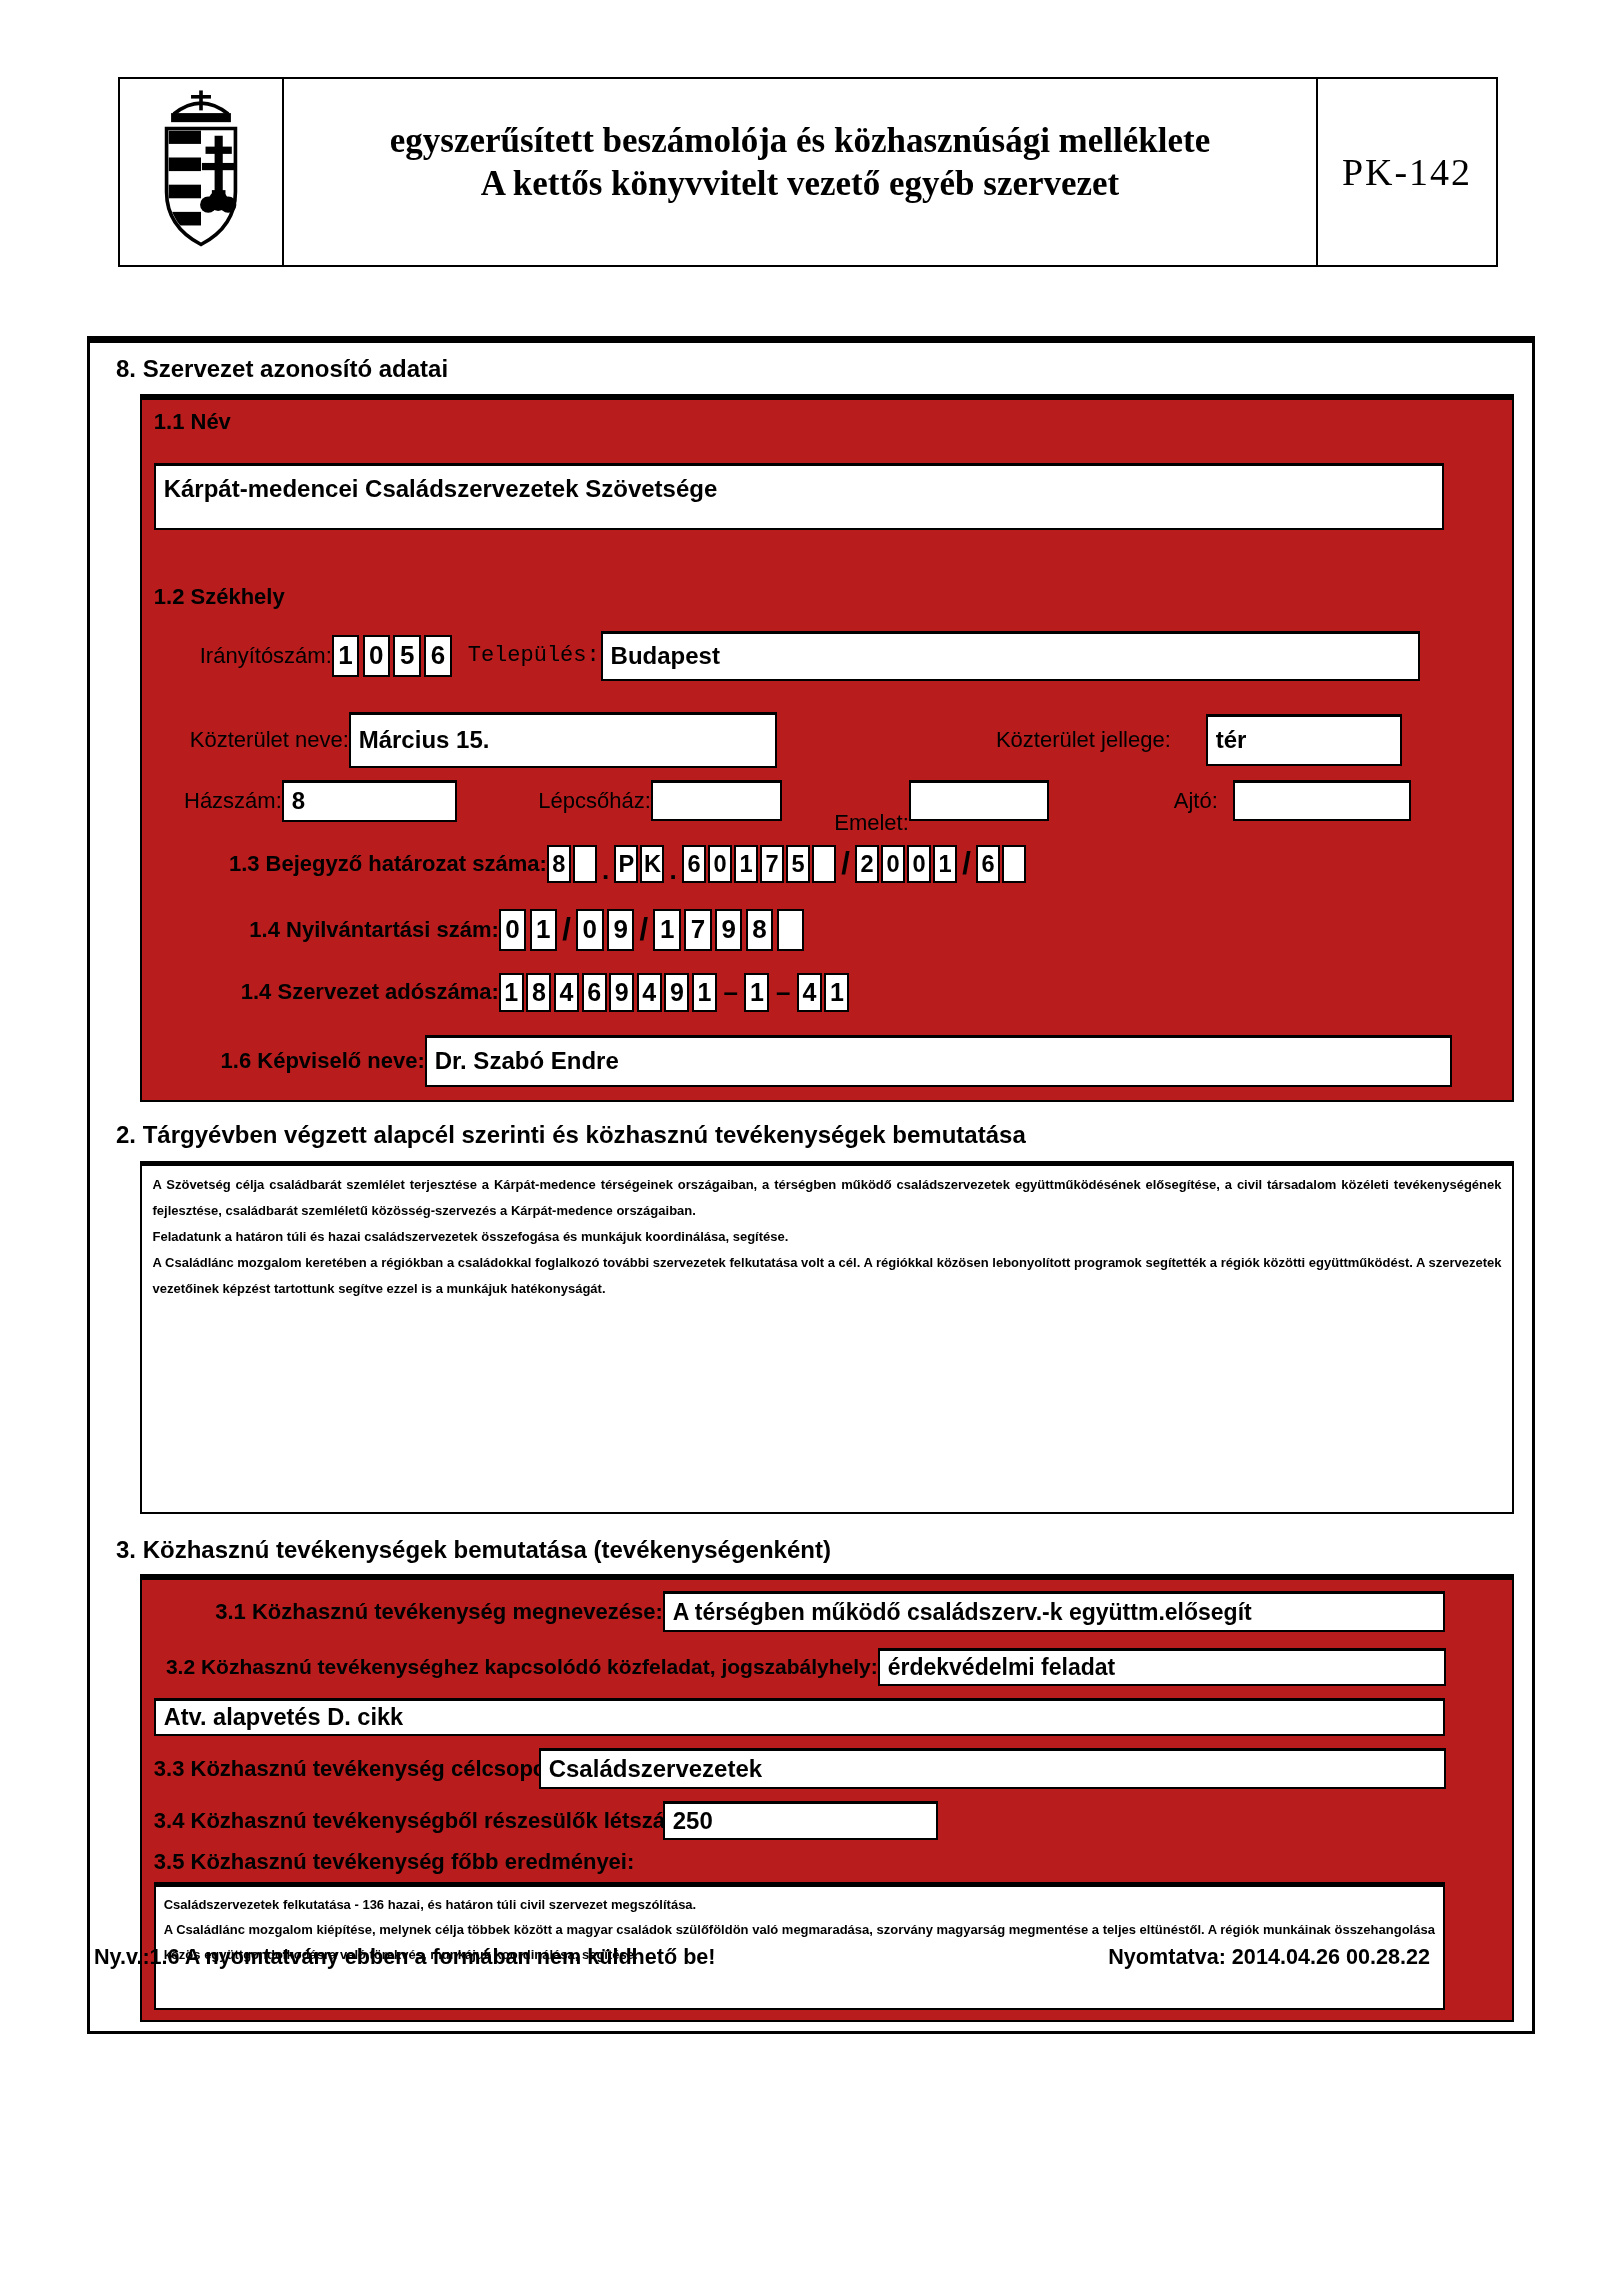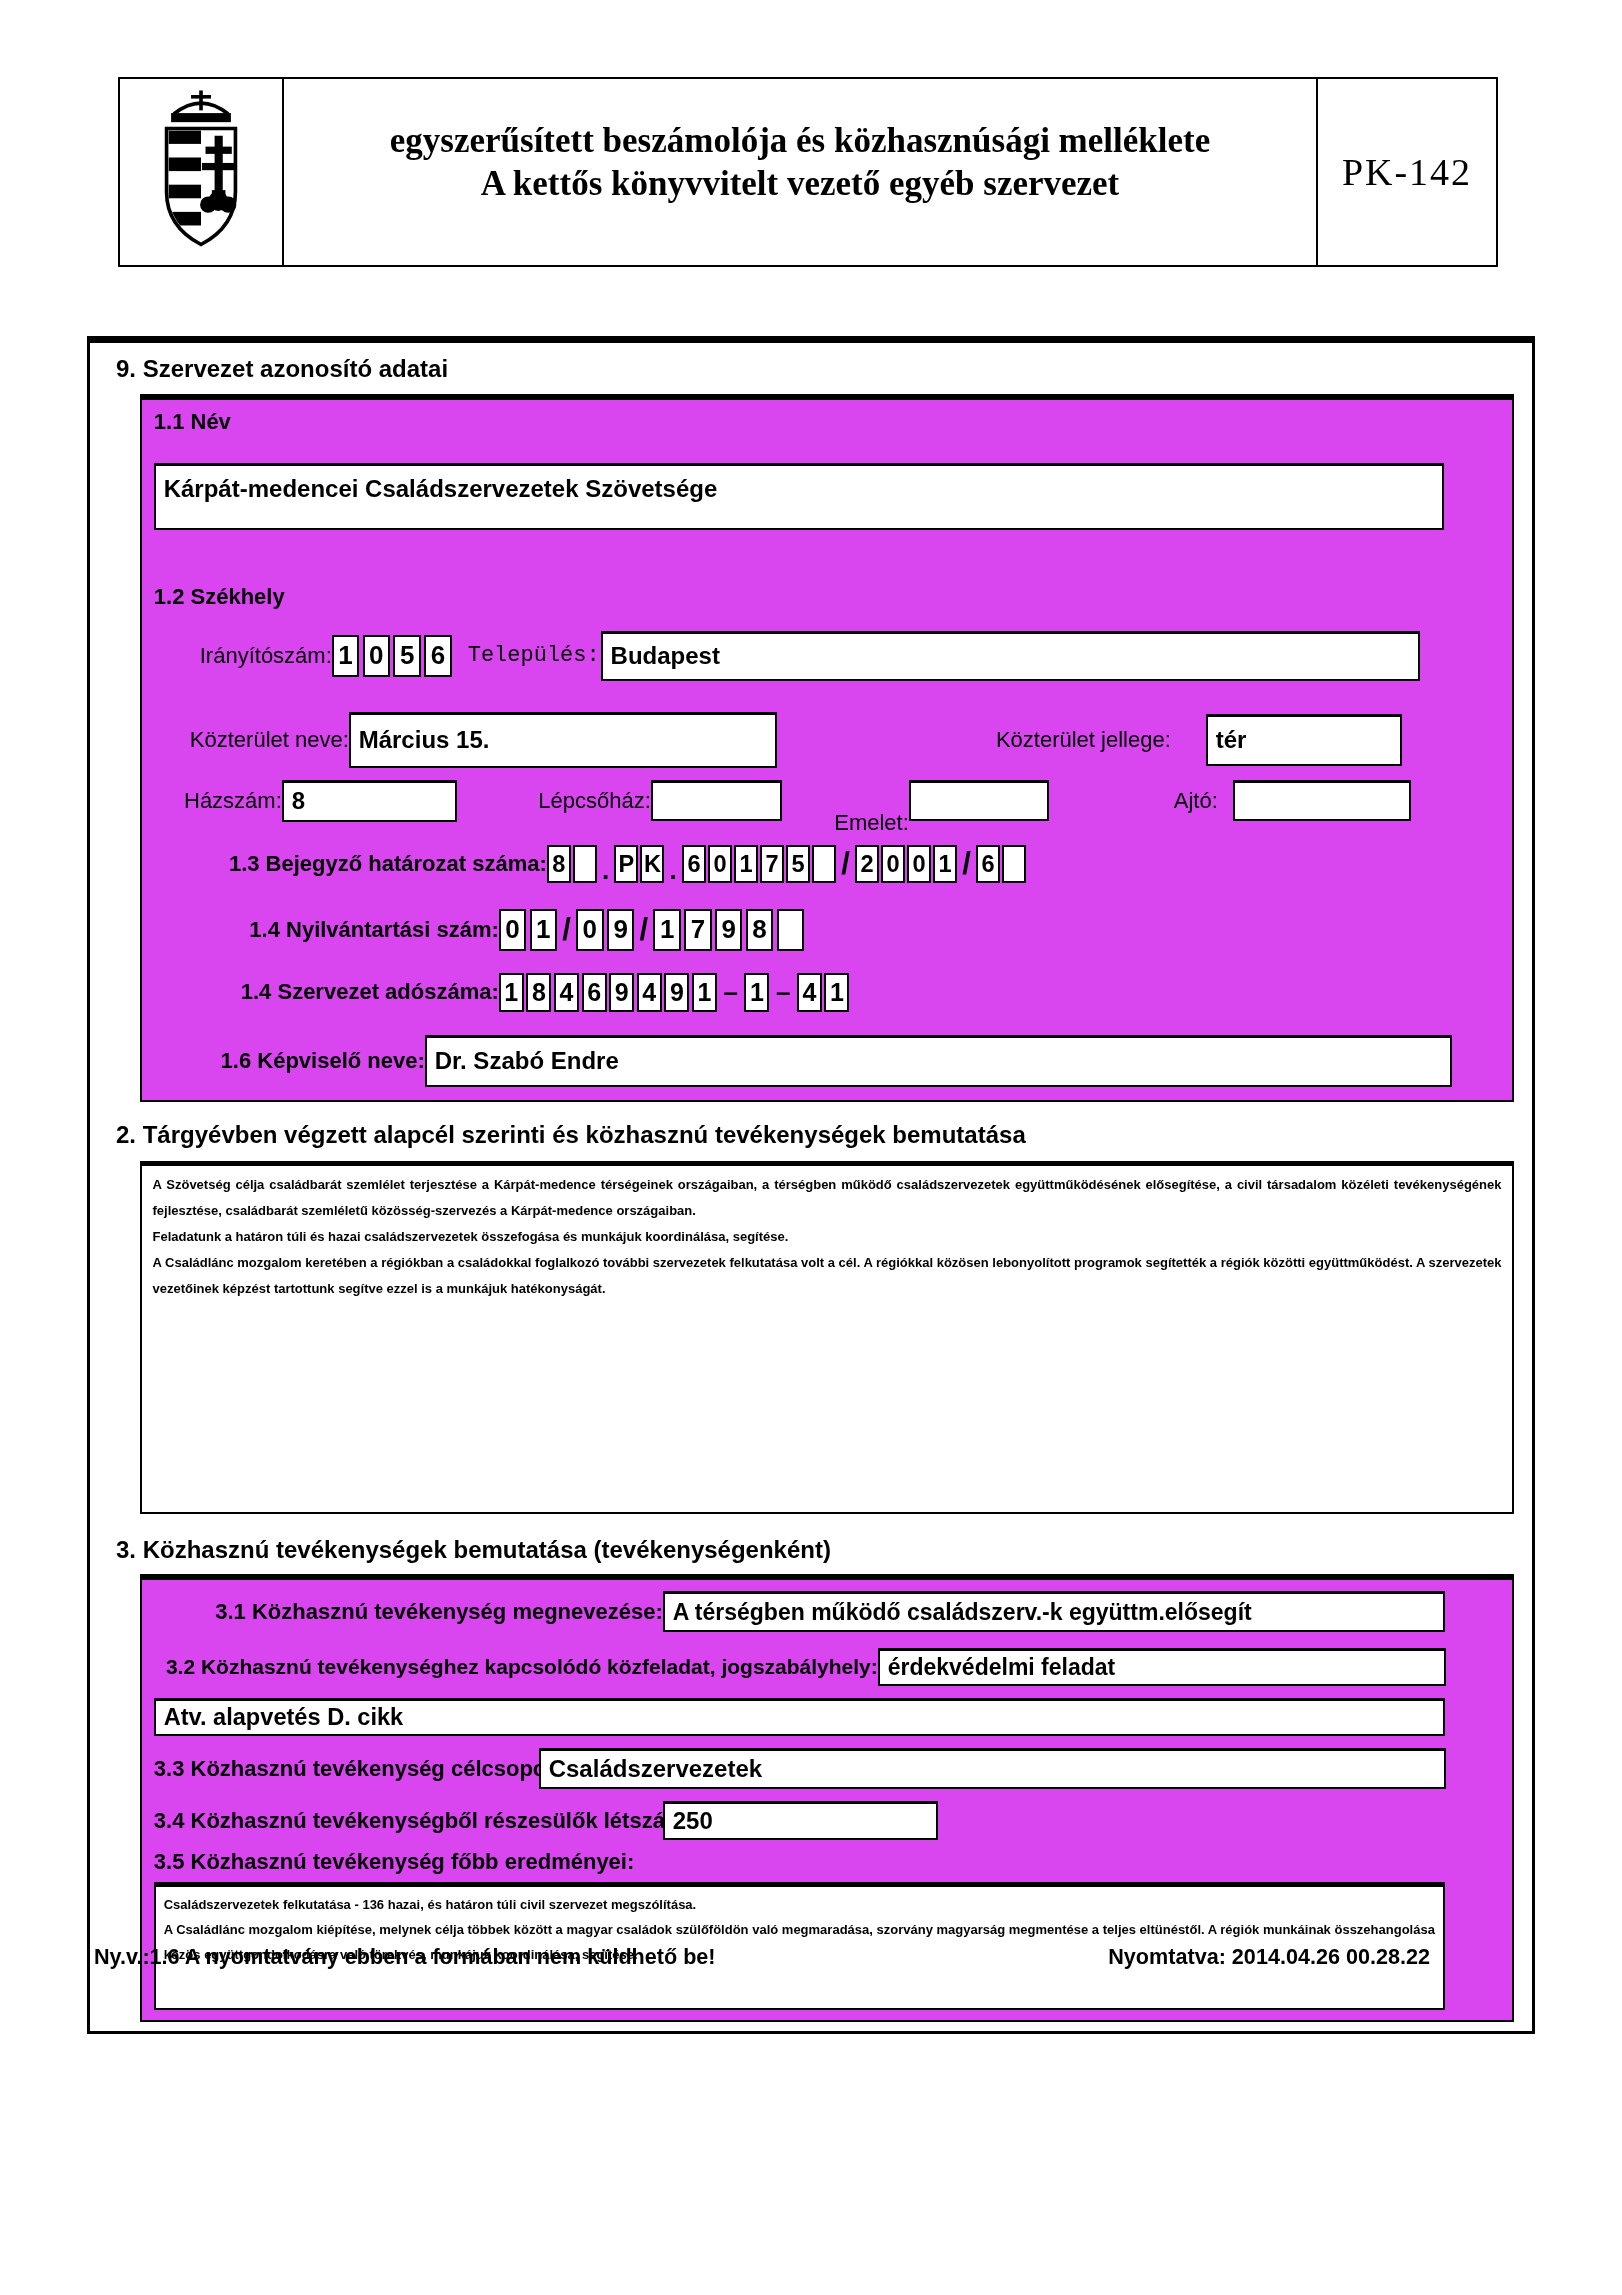"9. Szervezet azonosító adatai" div.sec-heading { text: 9 -> 8 }
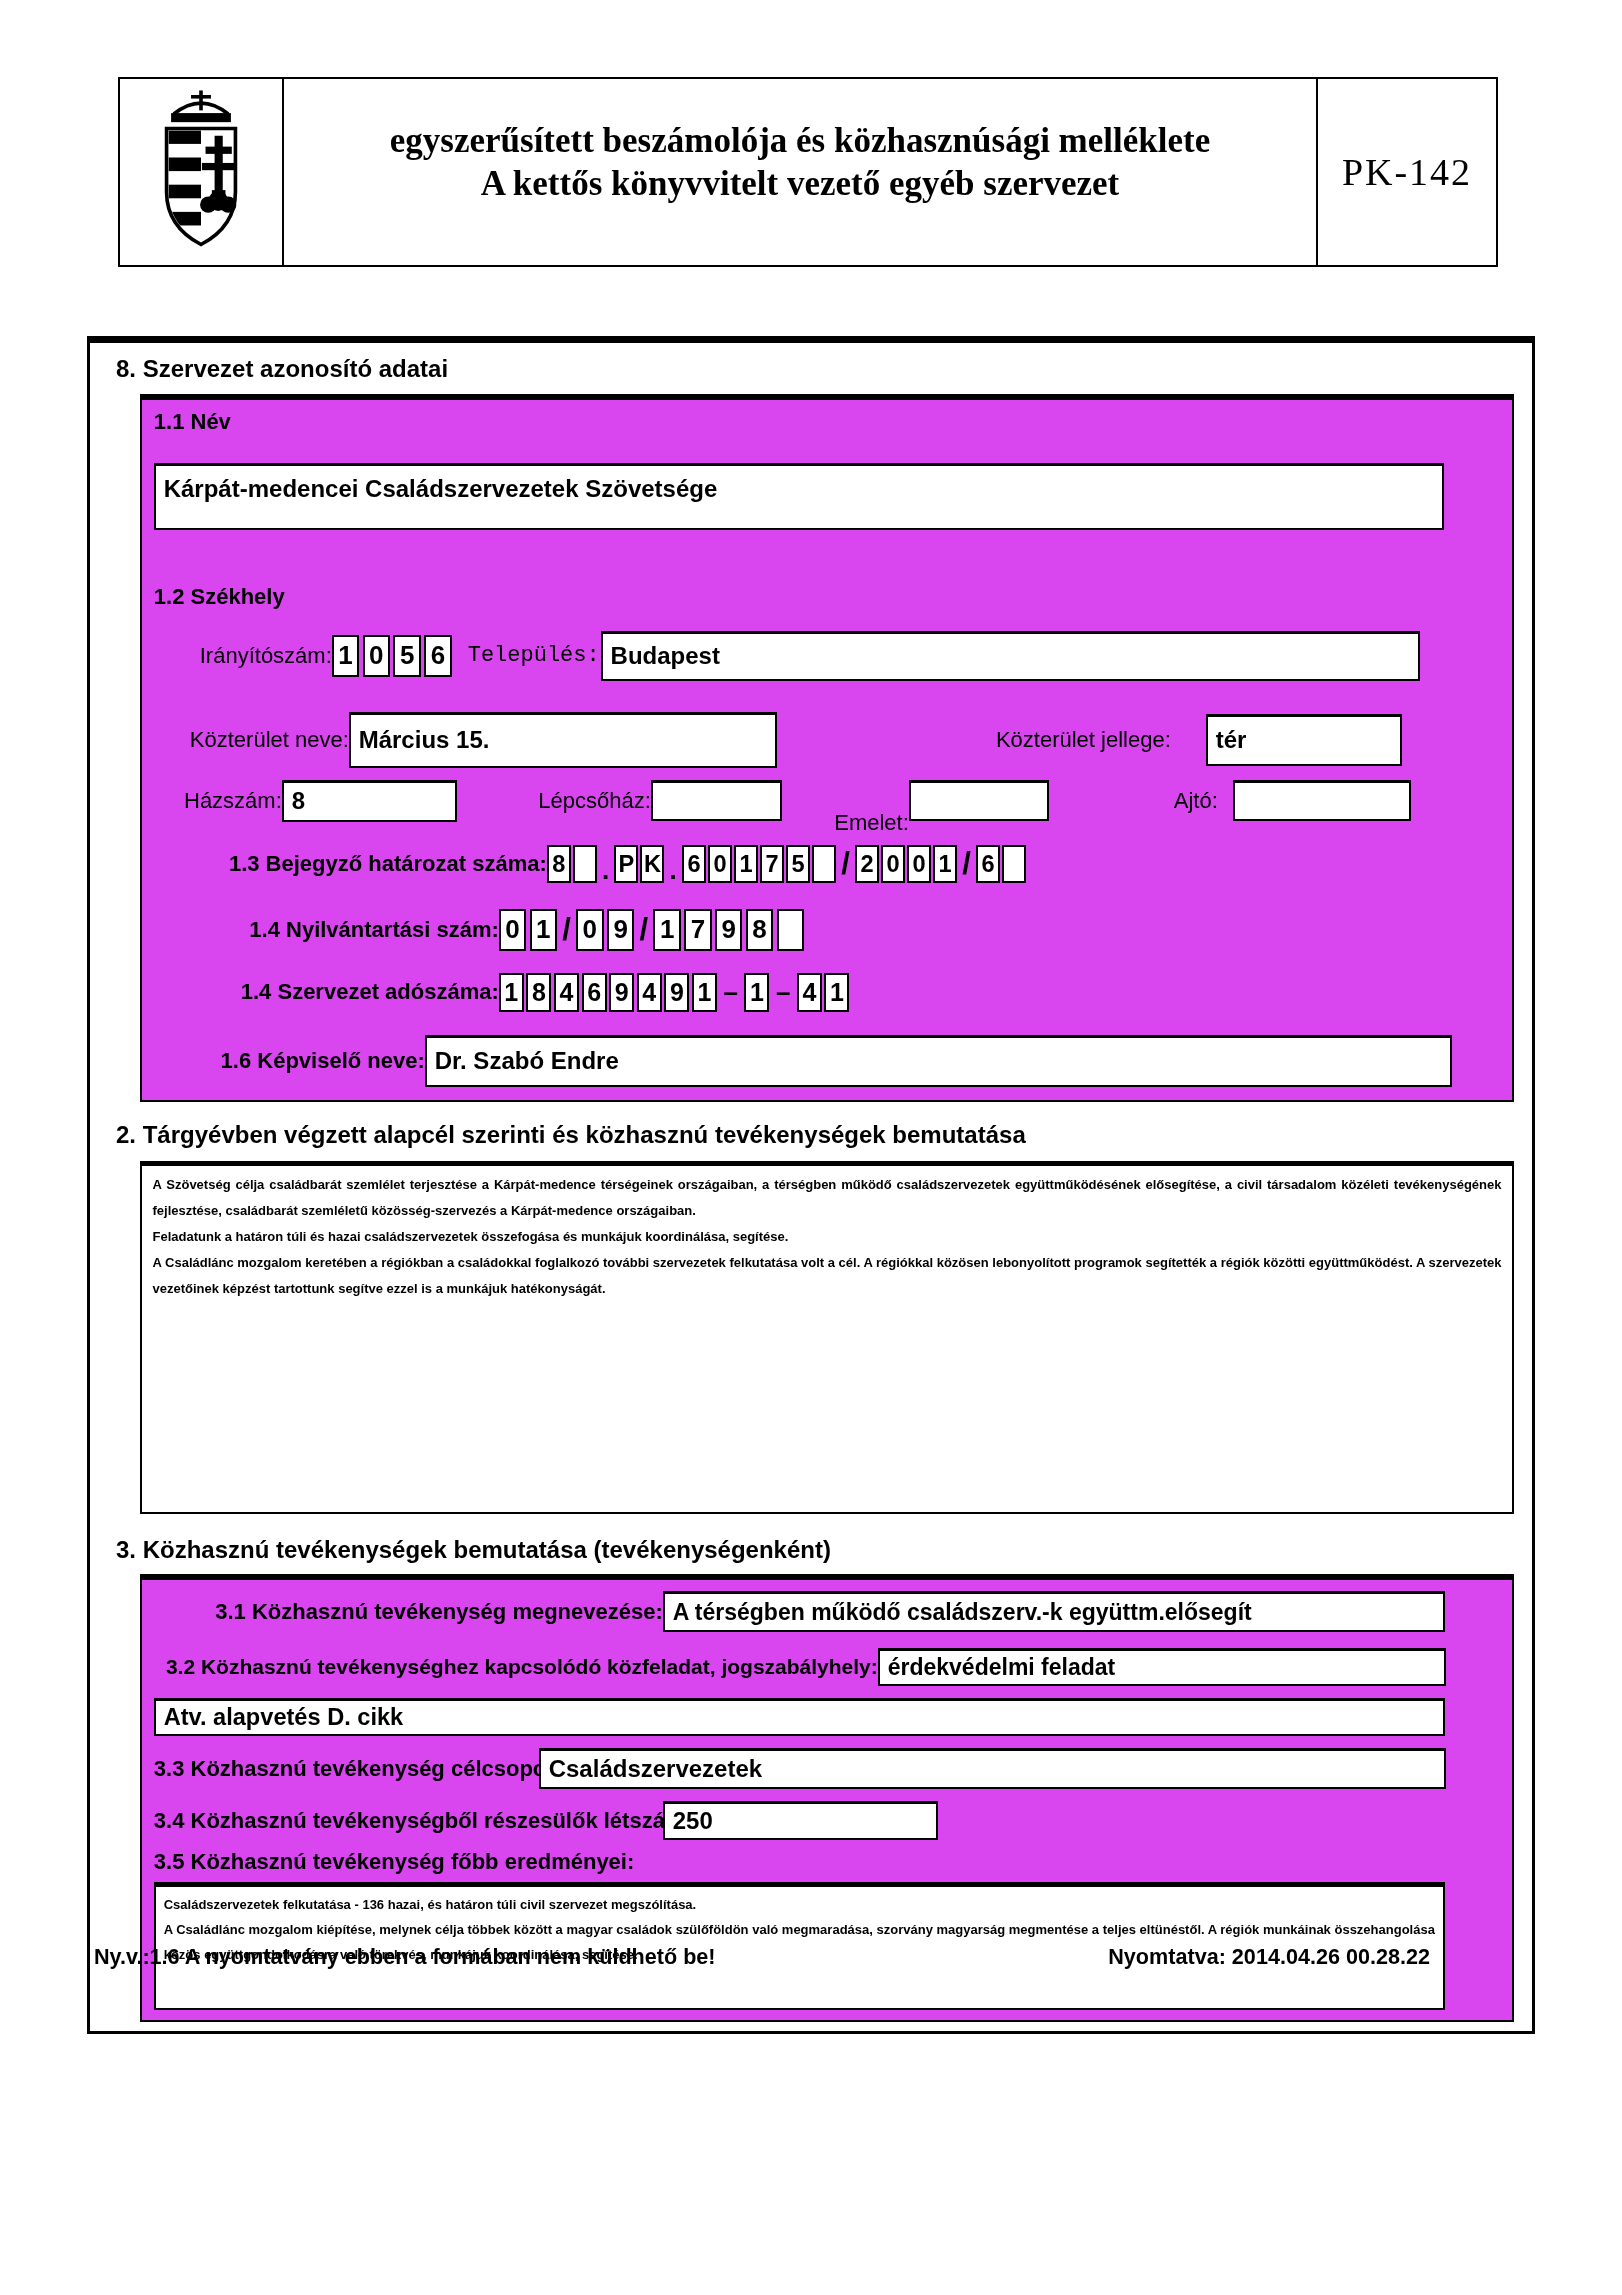"1.1 Név" .boxA, .boxC { background: #d946ef -> #b91c1c }
